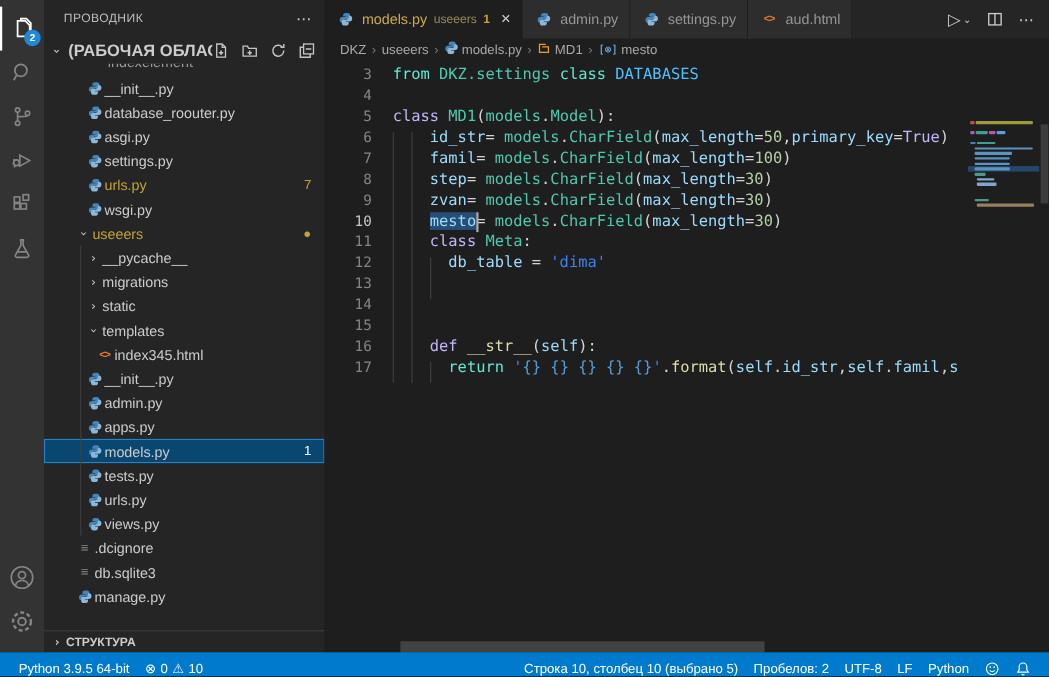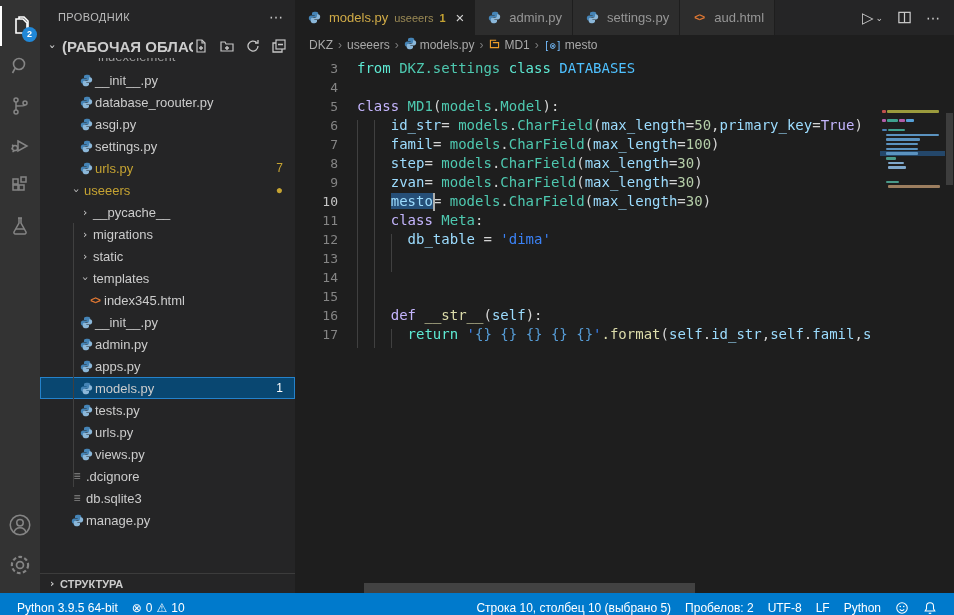"wsgi.py" div.tree-row { html: none -> <div> <span> <svg> <path></path> <path></path> </svg> </span> <span>wsgi.py</span> </div> }
